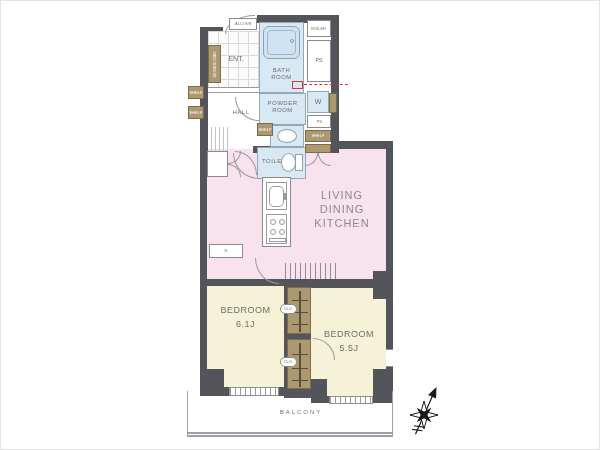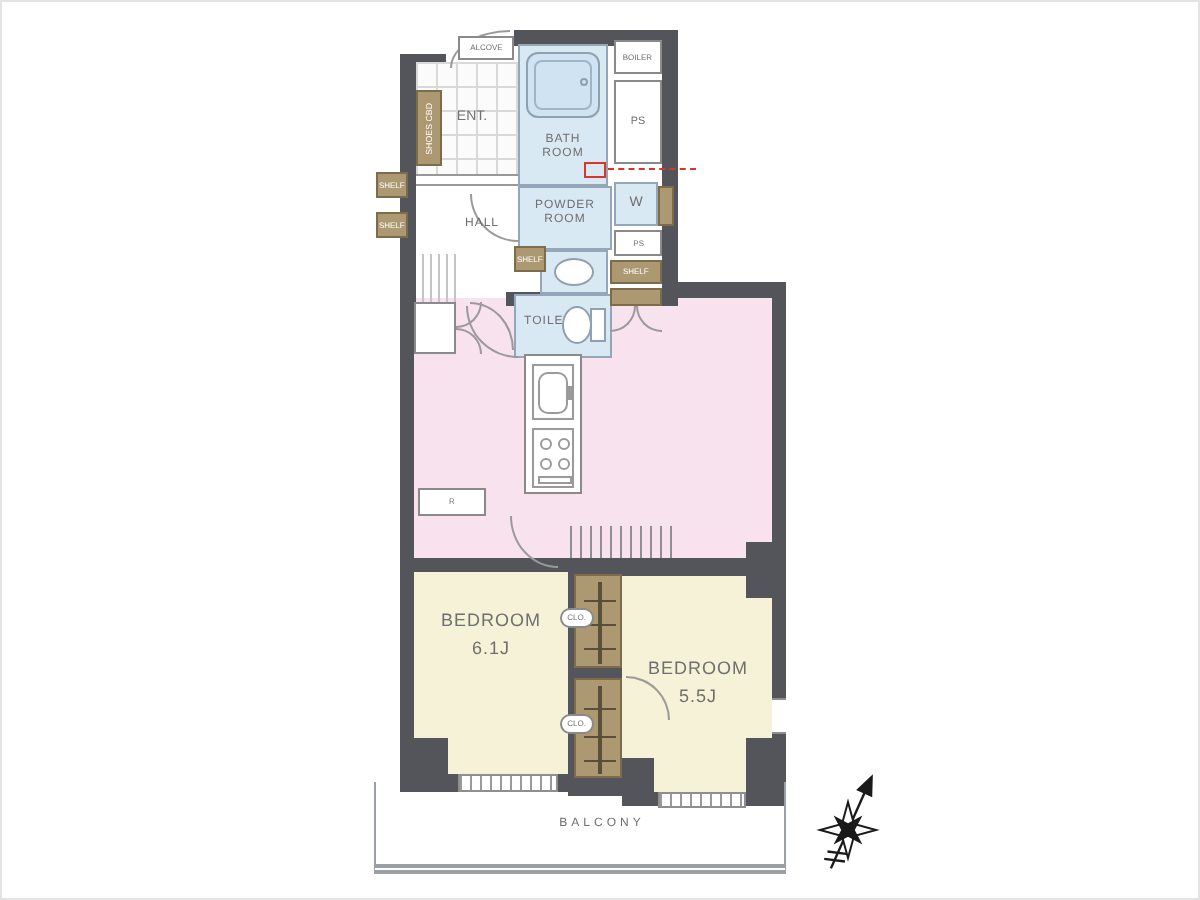"LIVING" div.abs { html: none -> <div><span>LIVING DINING KITCHEN</span></div> }
